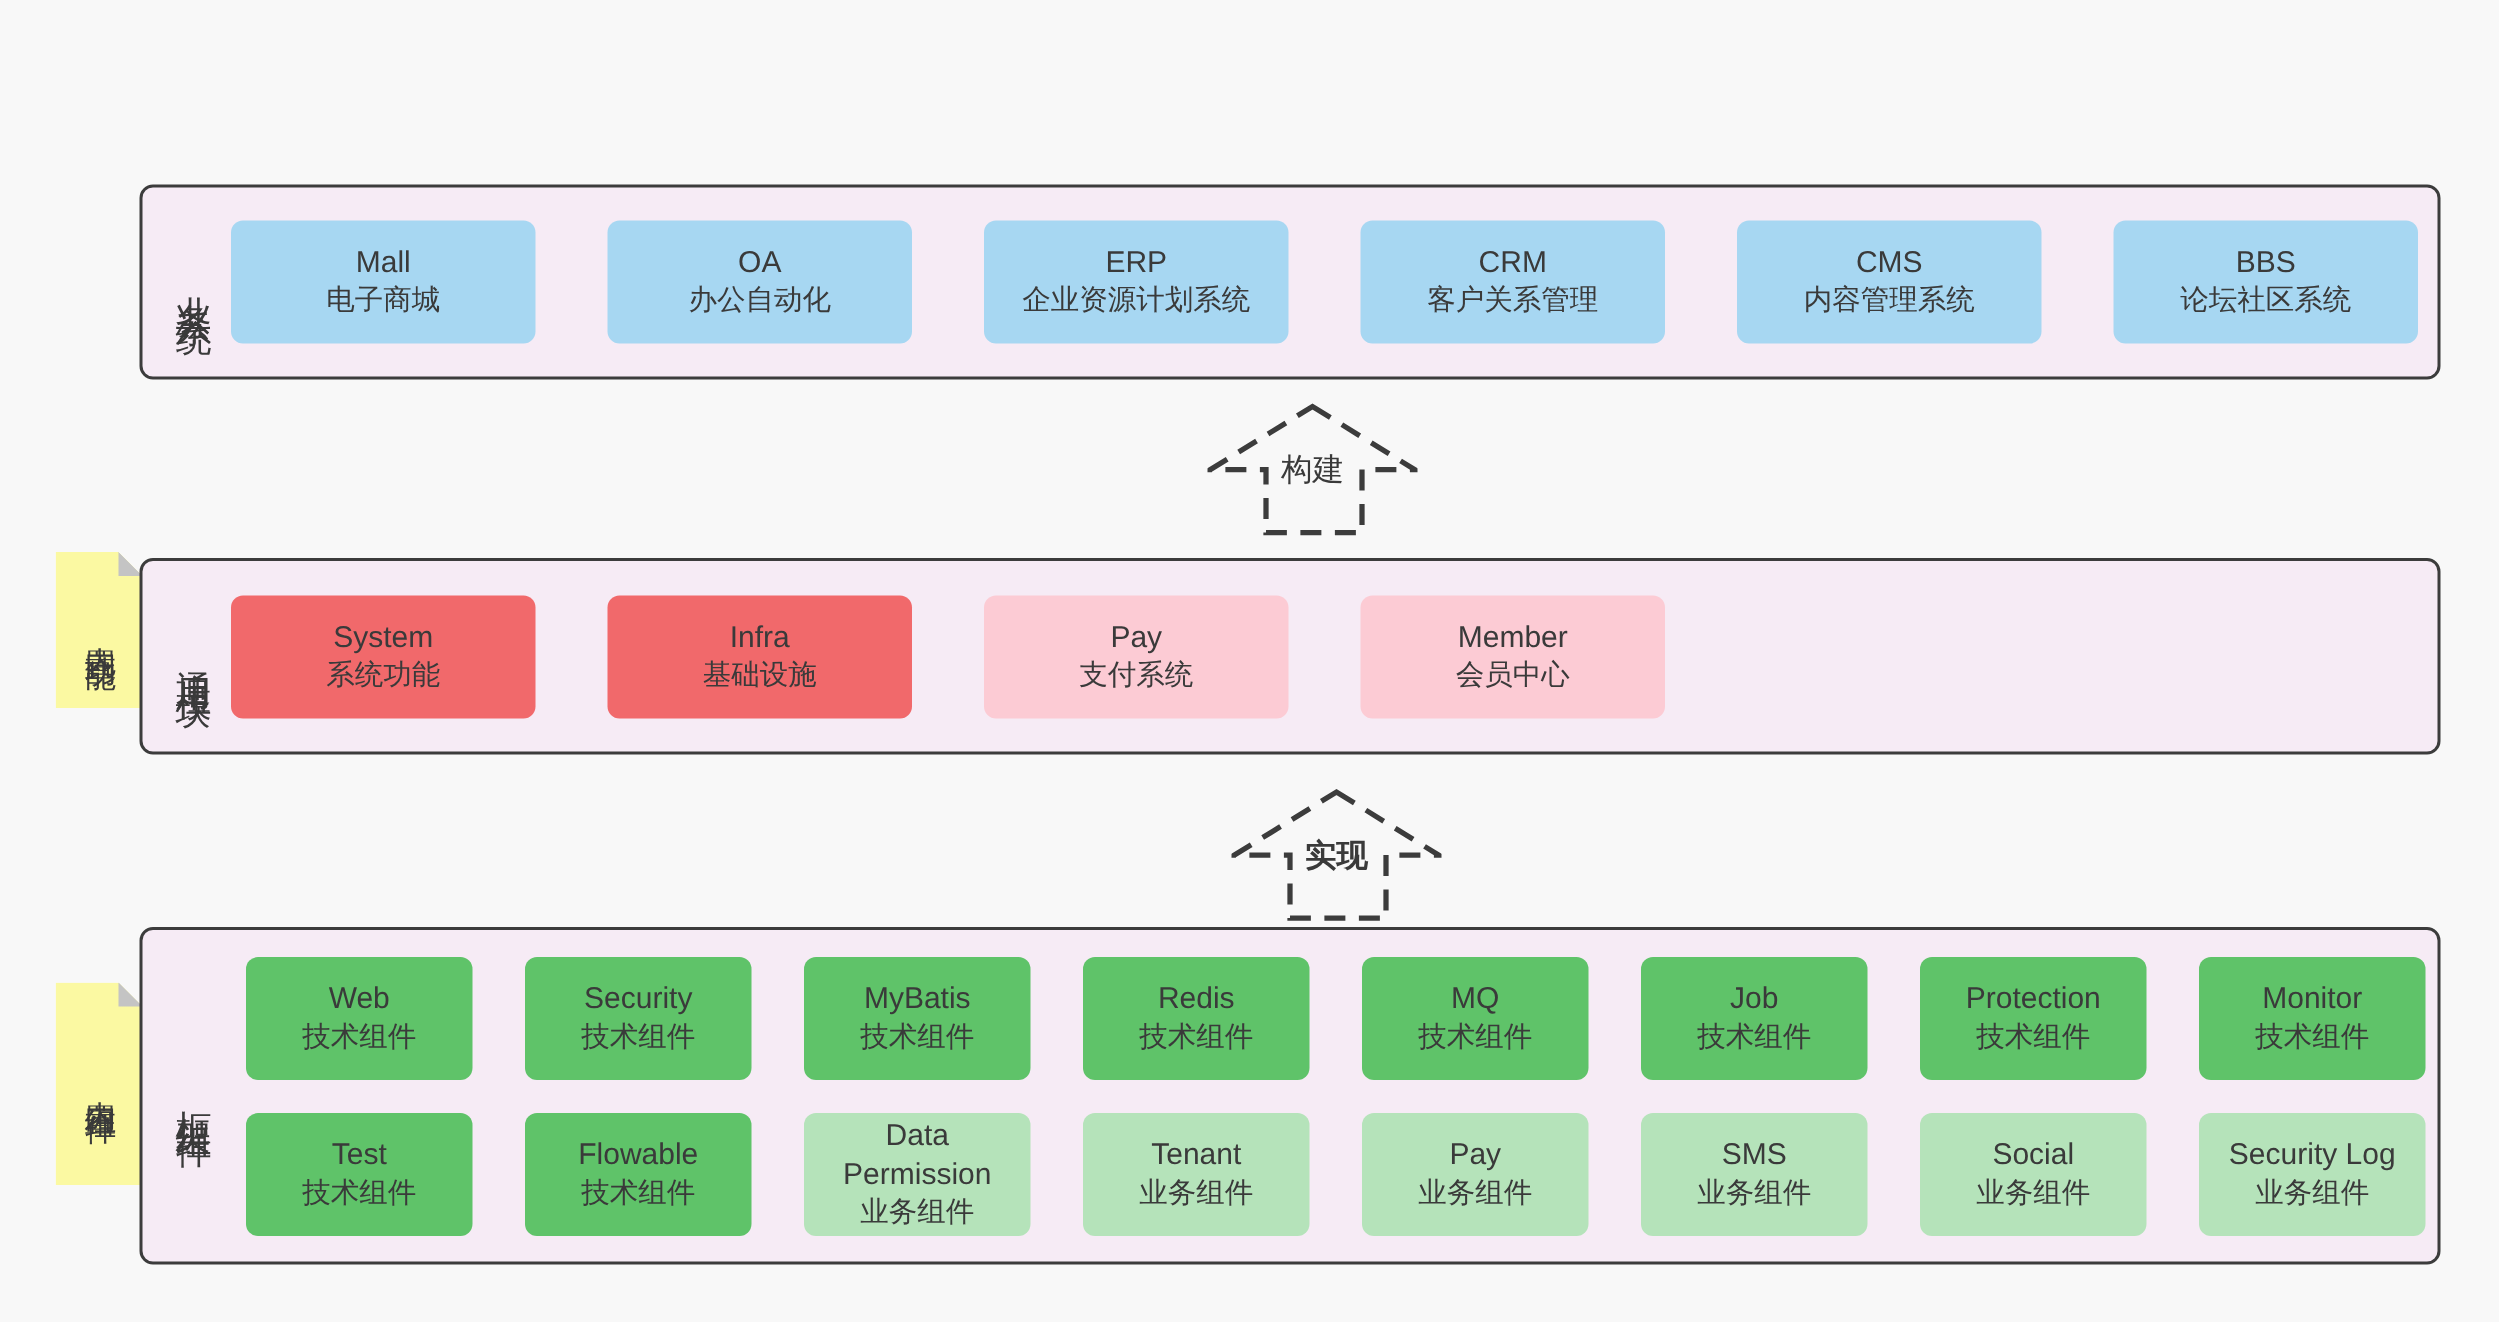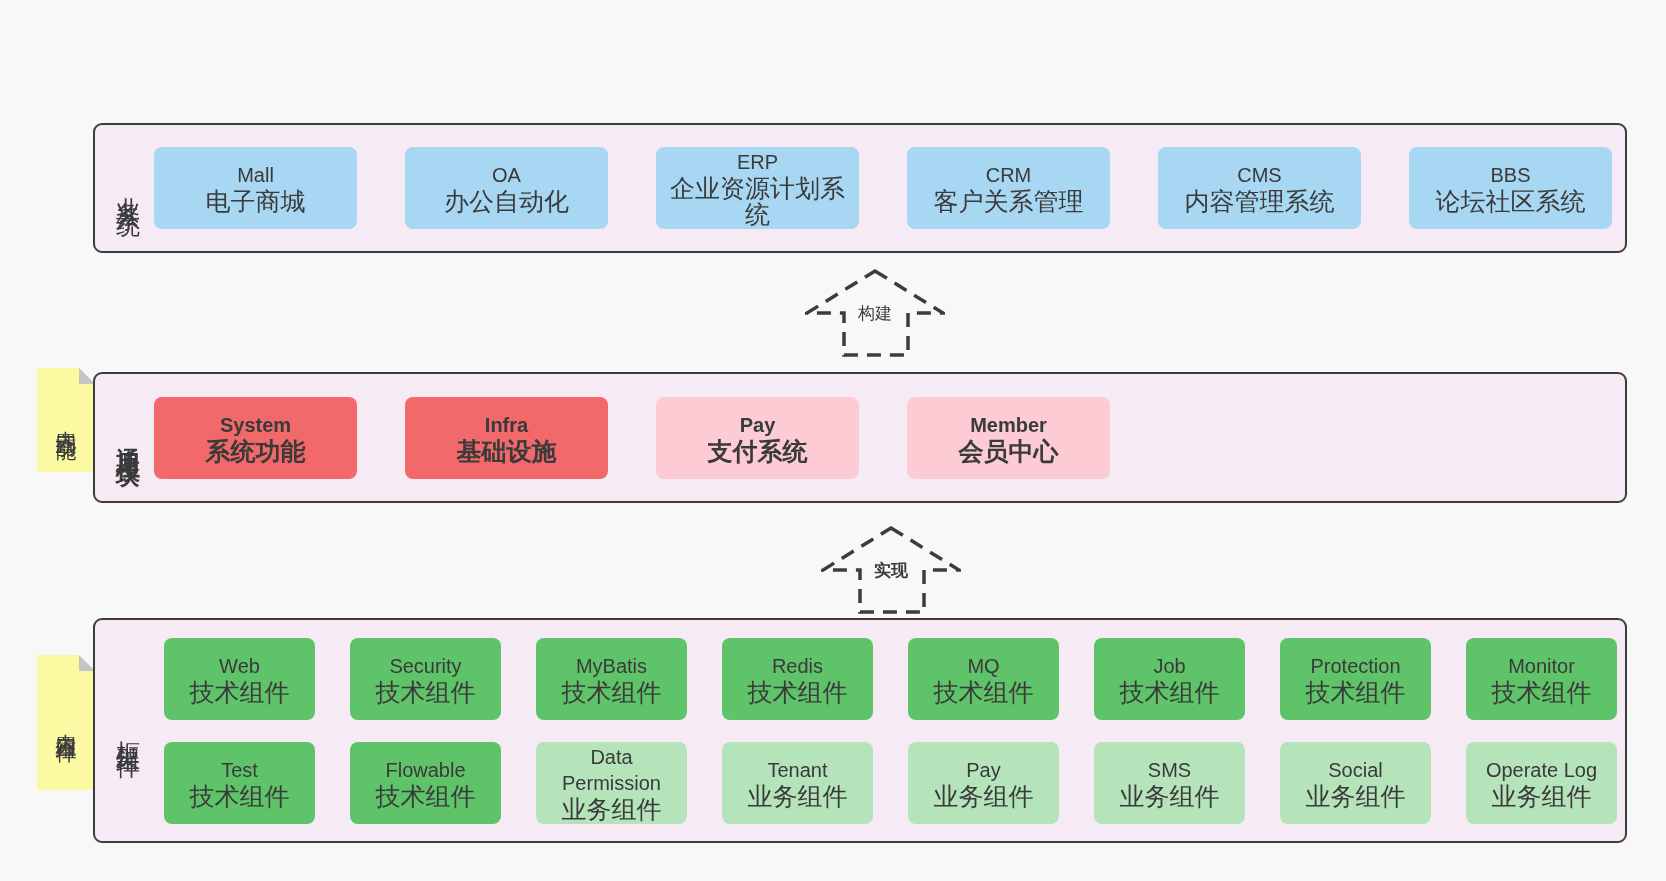"电子商城" .box-desc { font-size: 25px -> 19px }
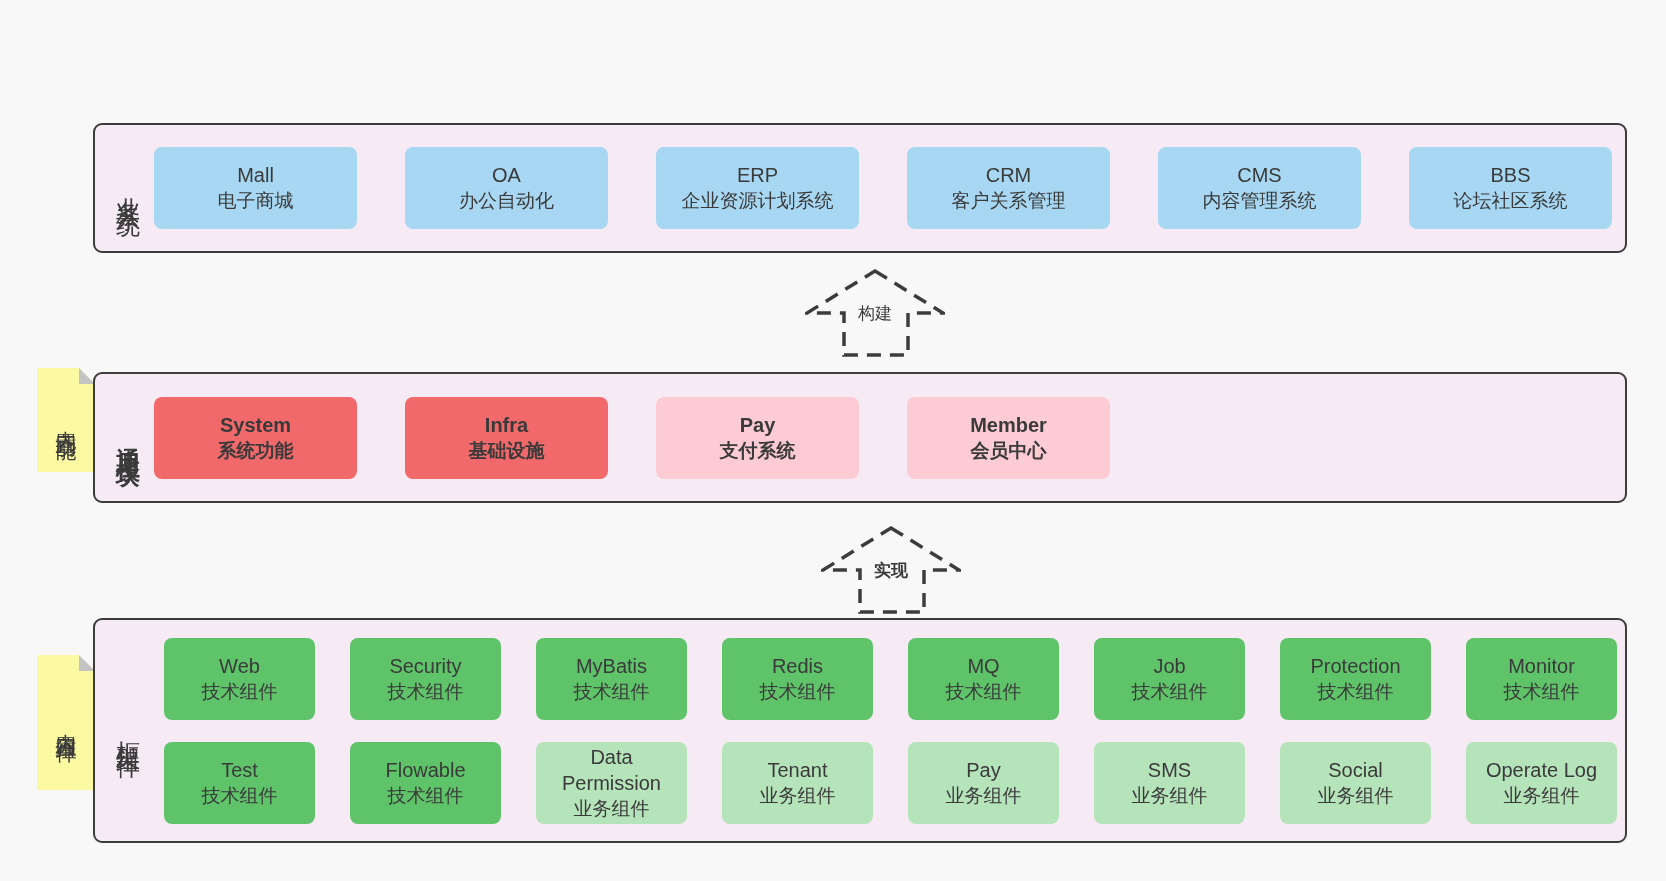"构建" .arrow-label { font-size: 17px -> 21px }
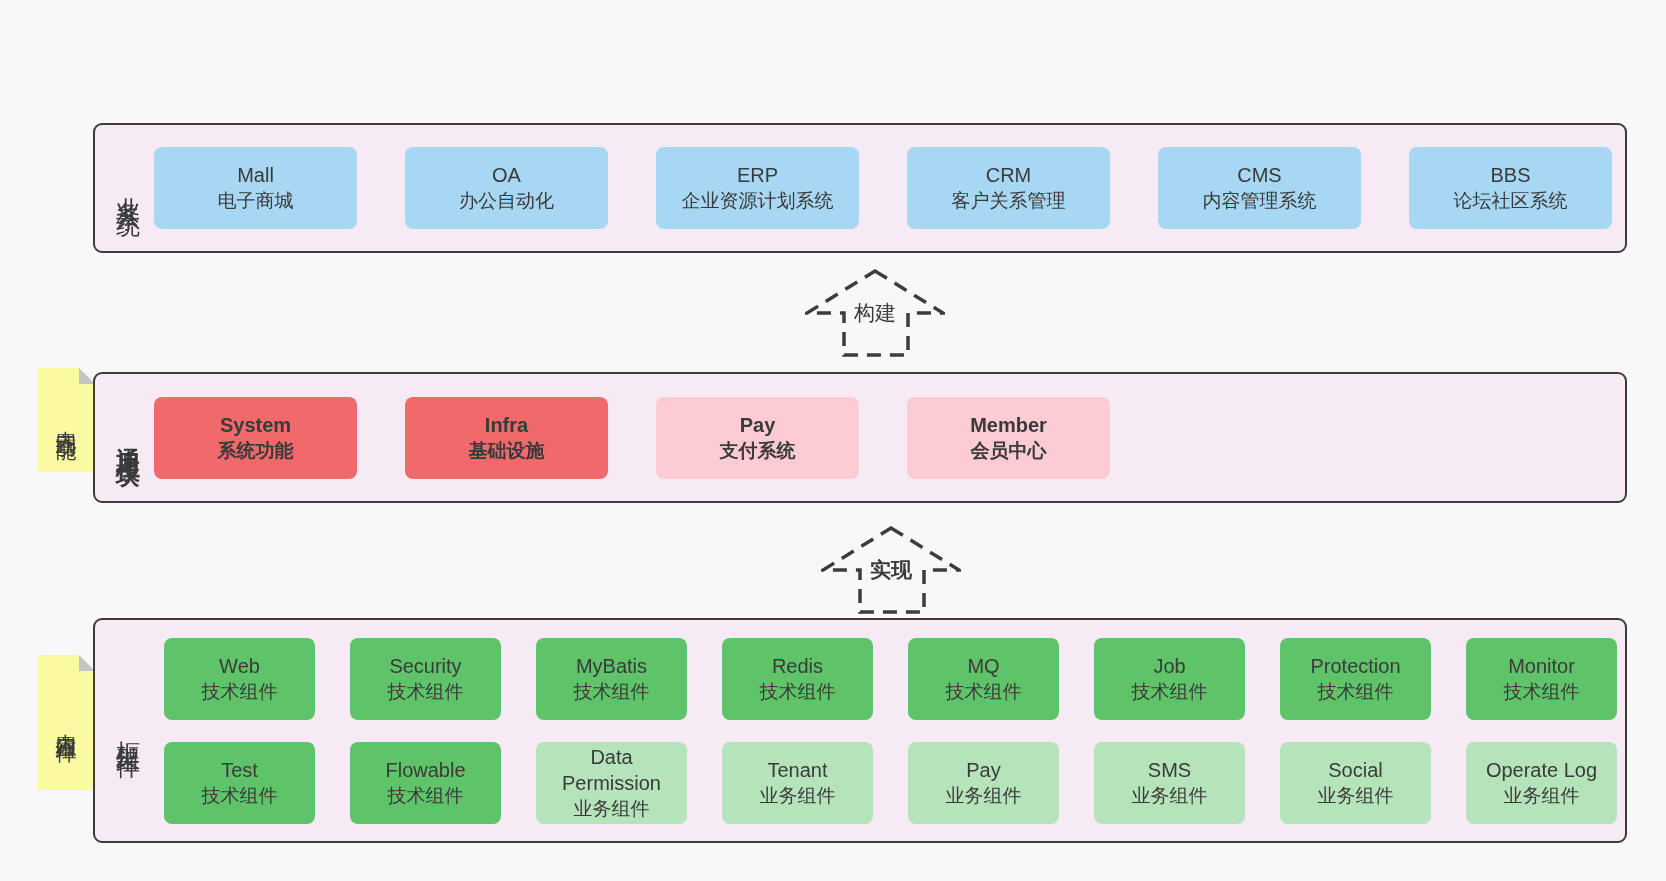"System" .layer-modules { font-weight: bold -> none }
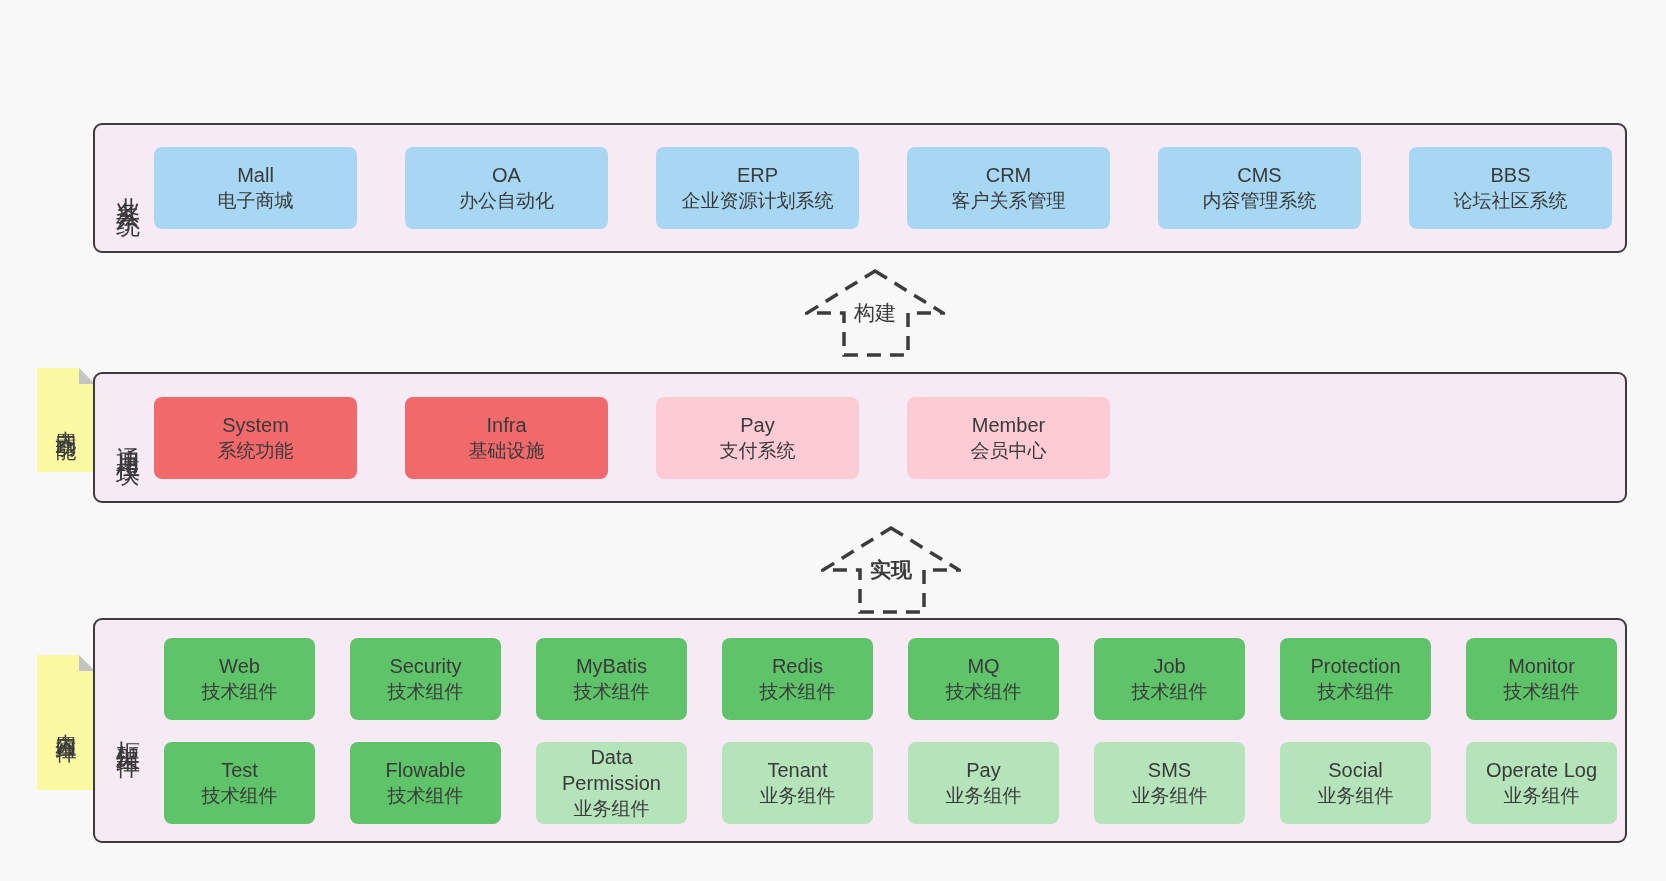"Operate Log" div.box-name { text: Operate -> Security }
